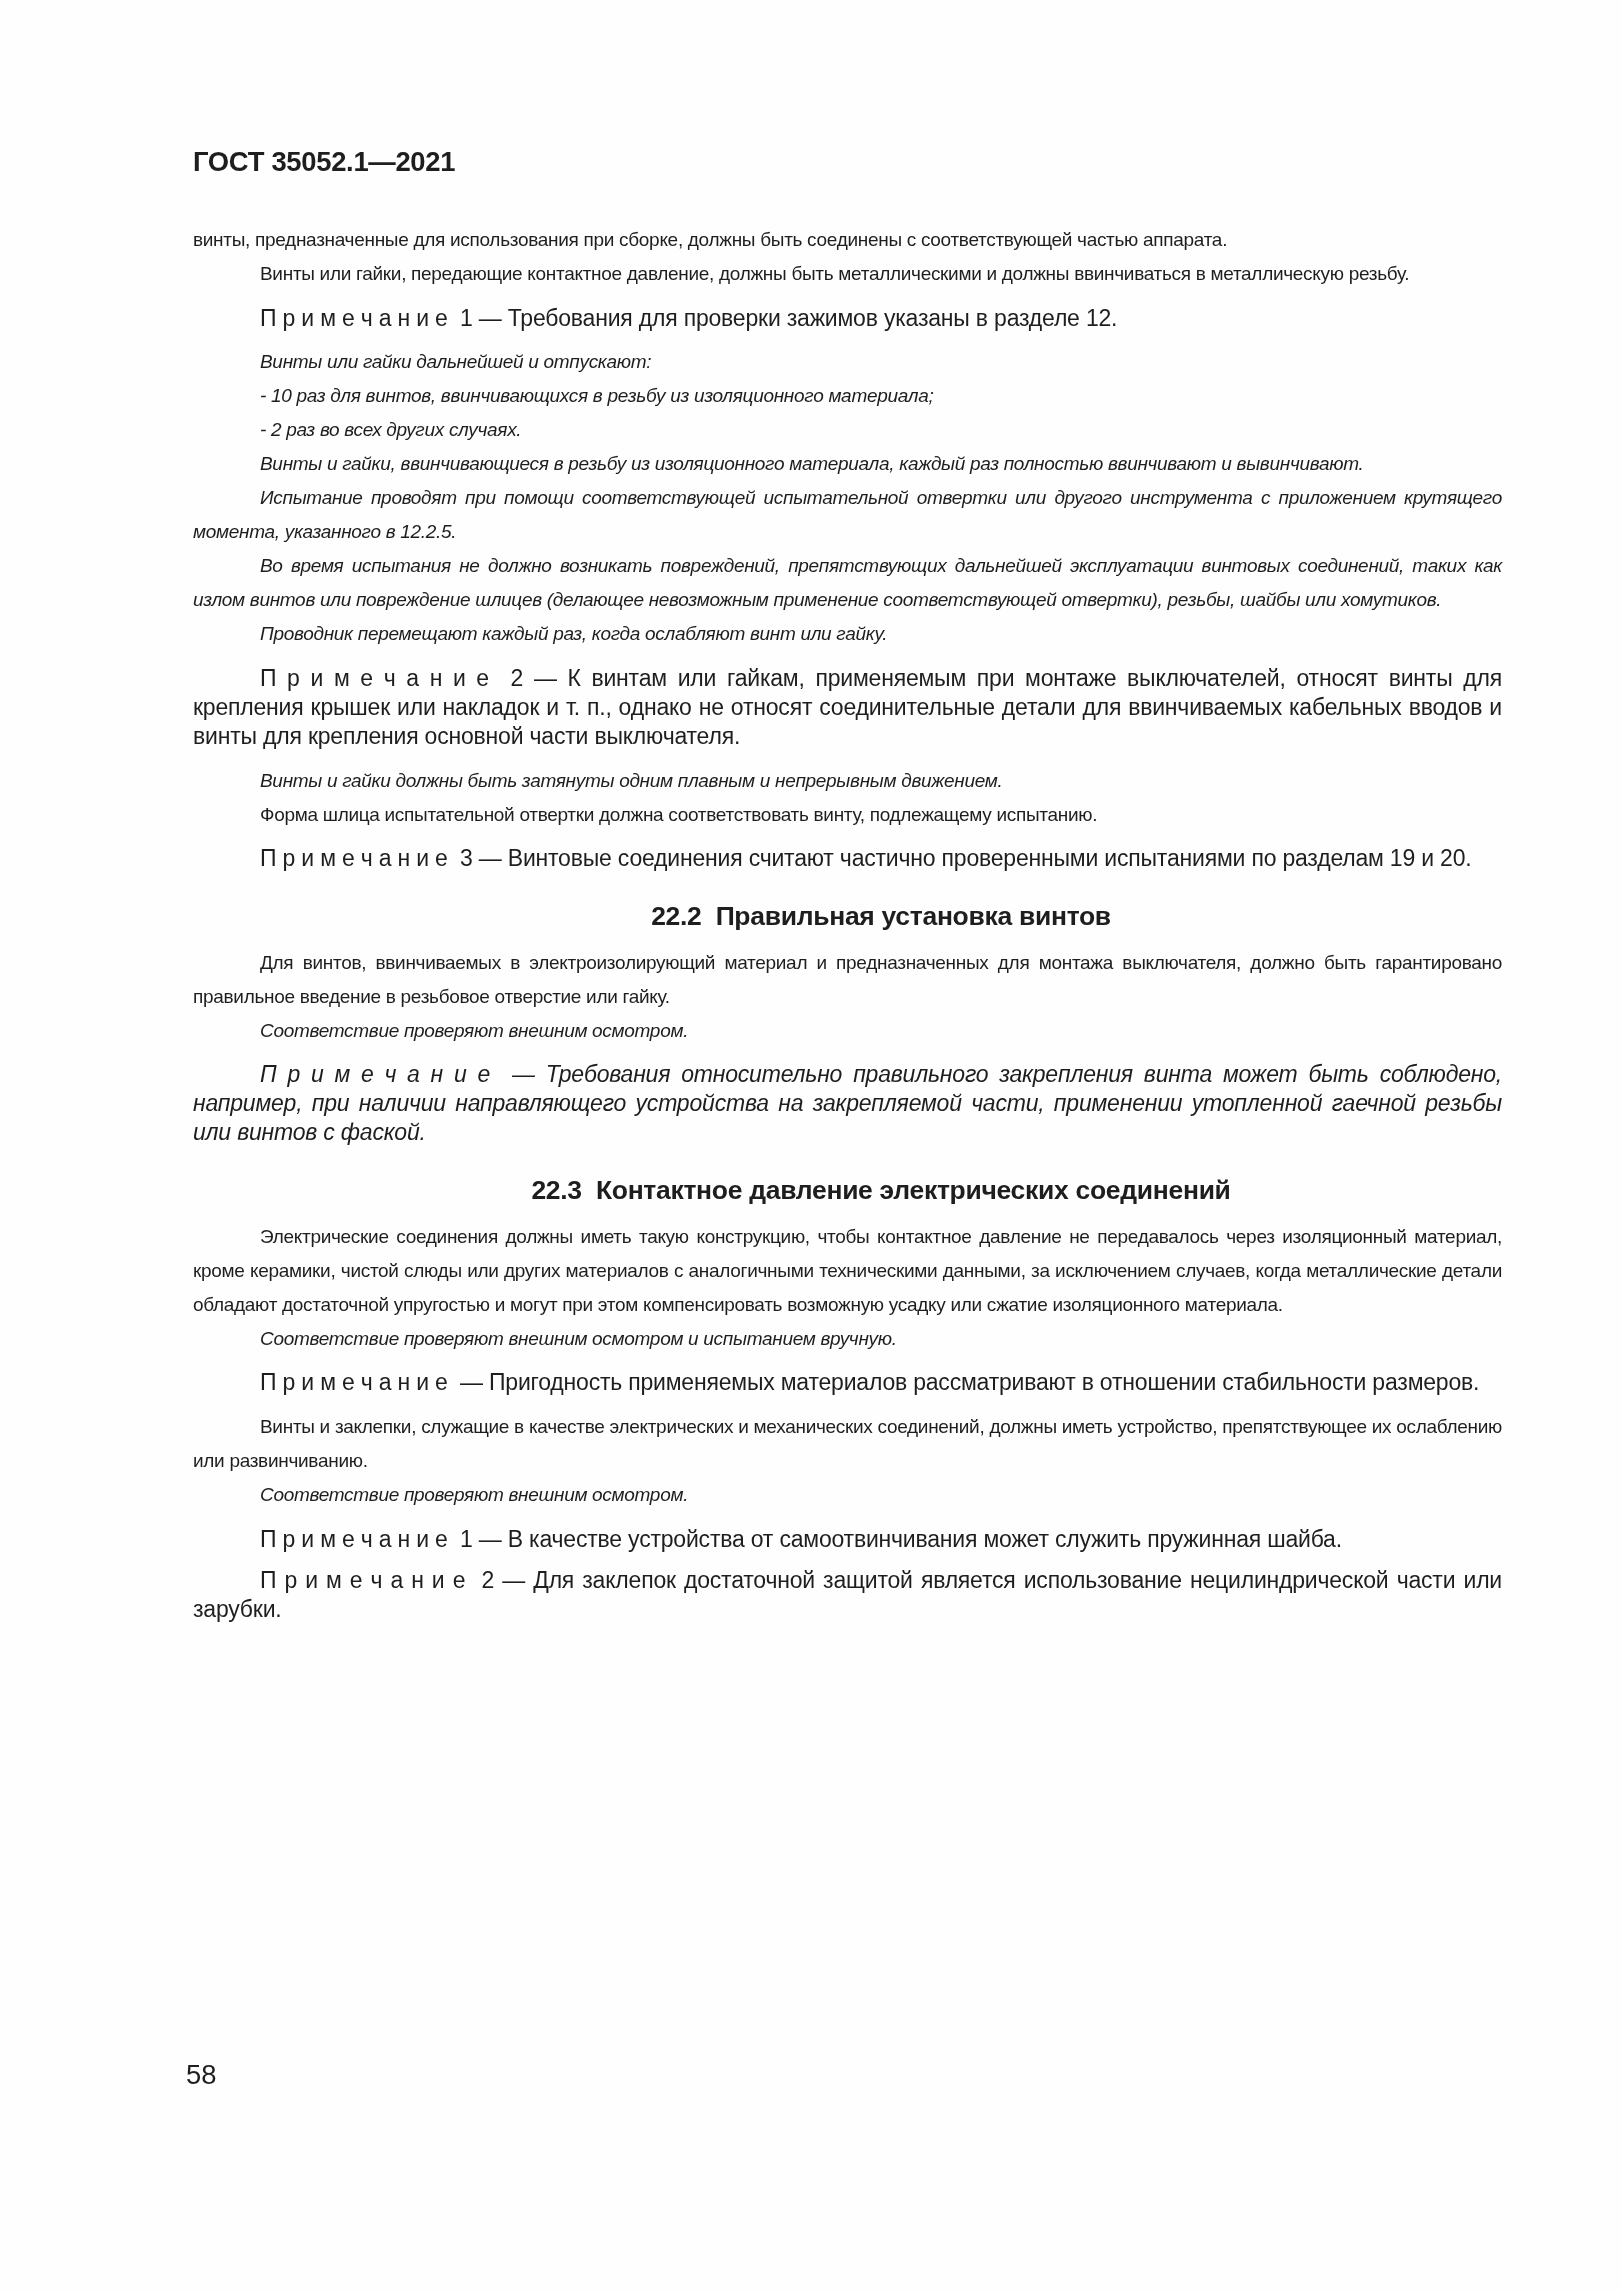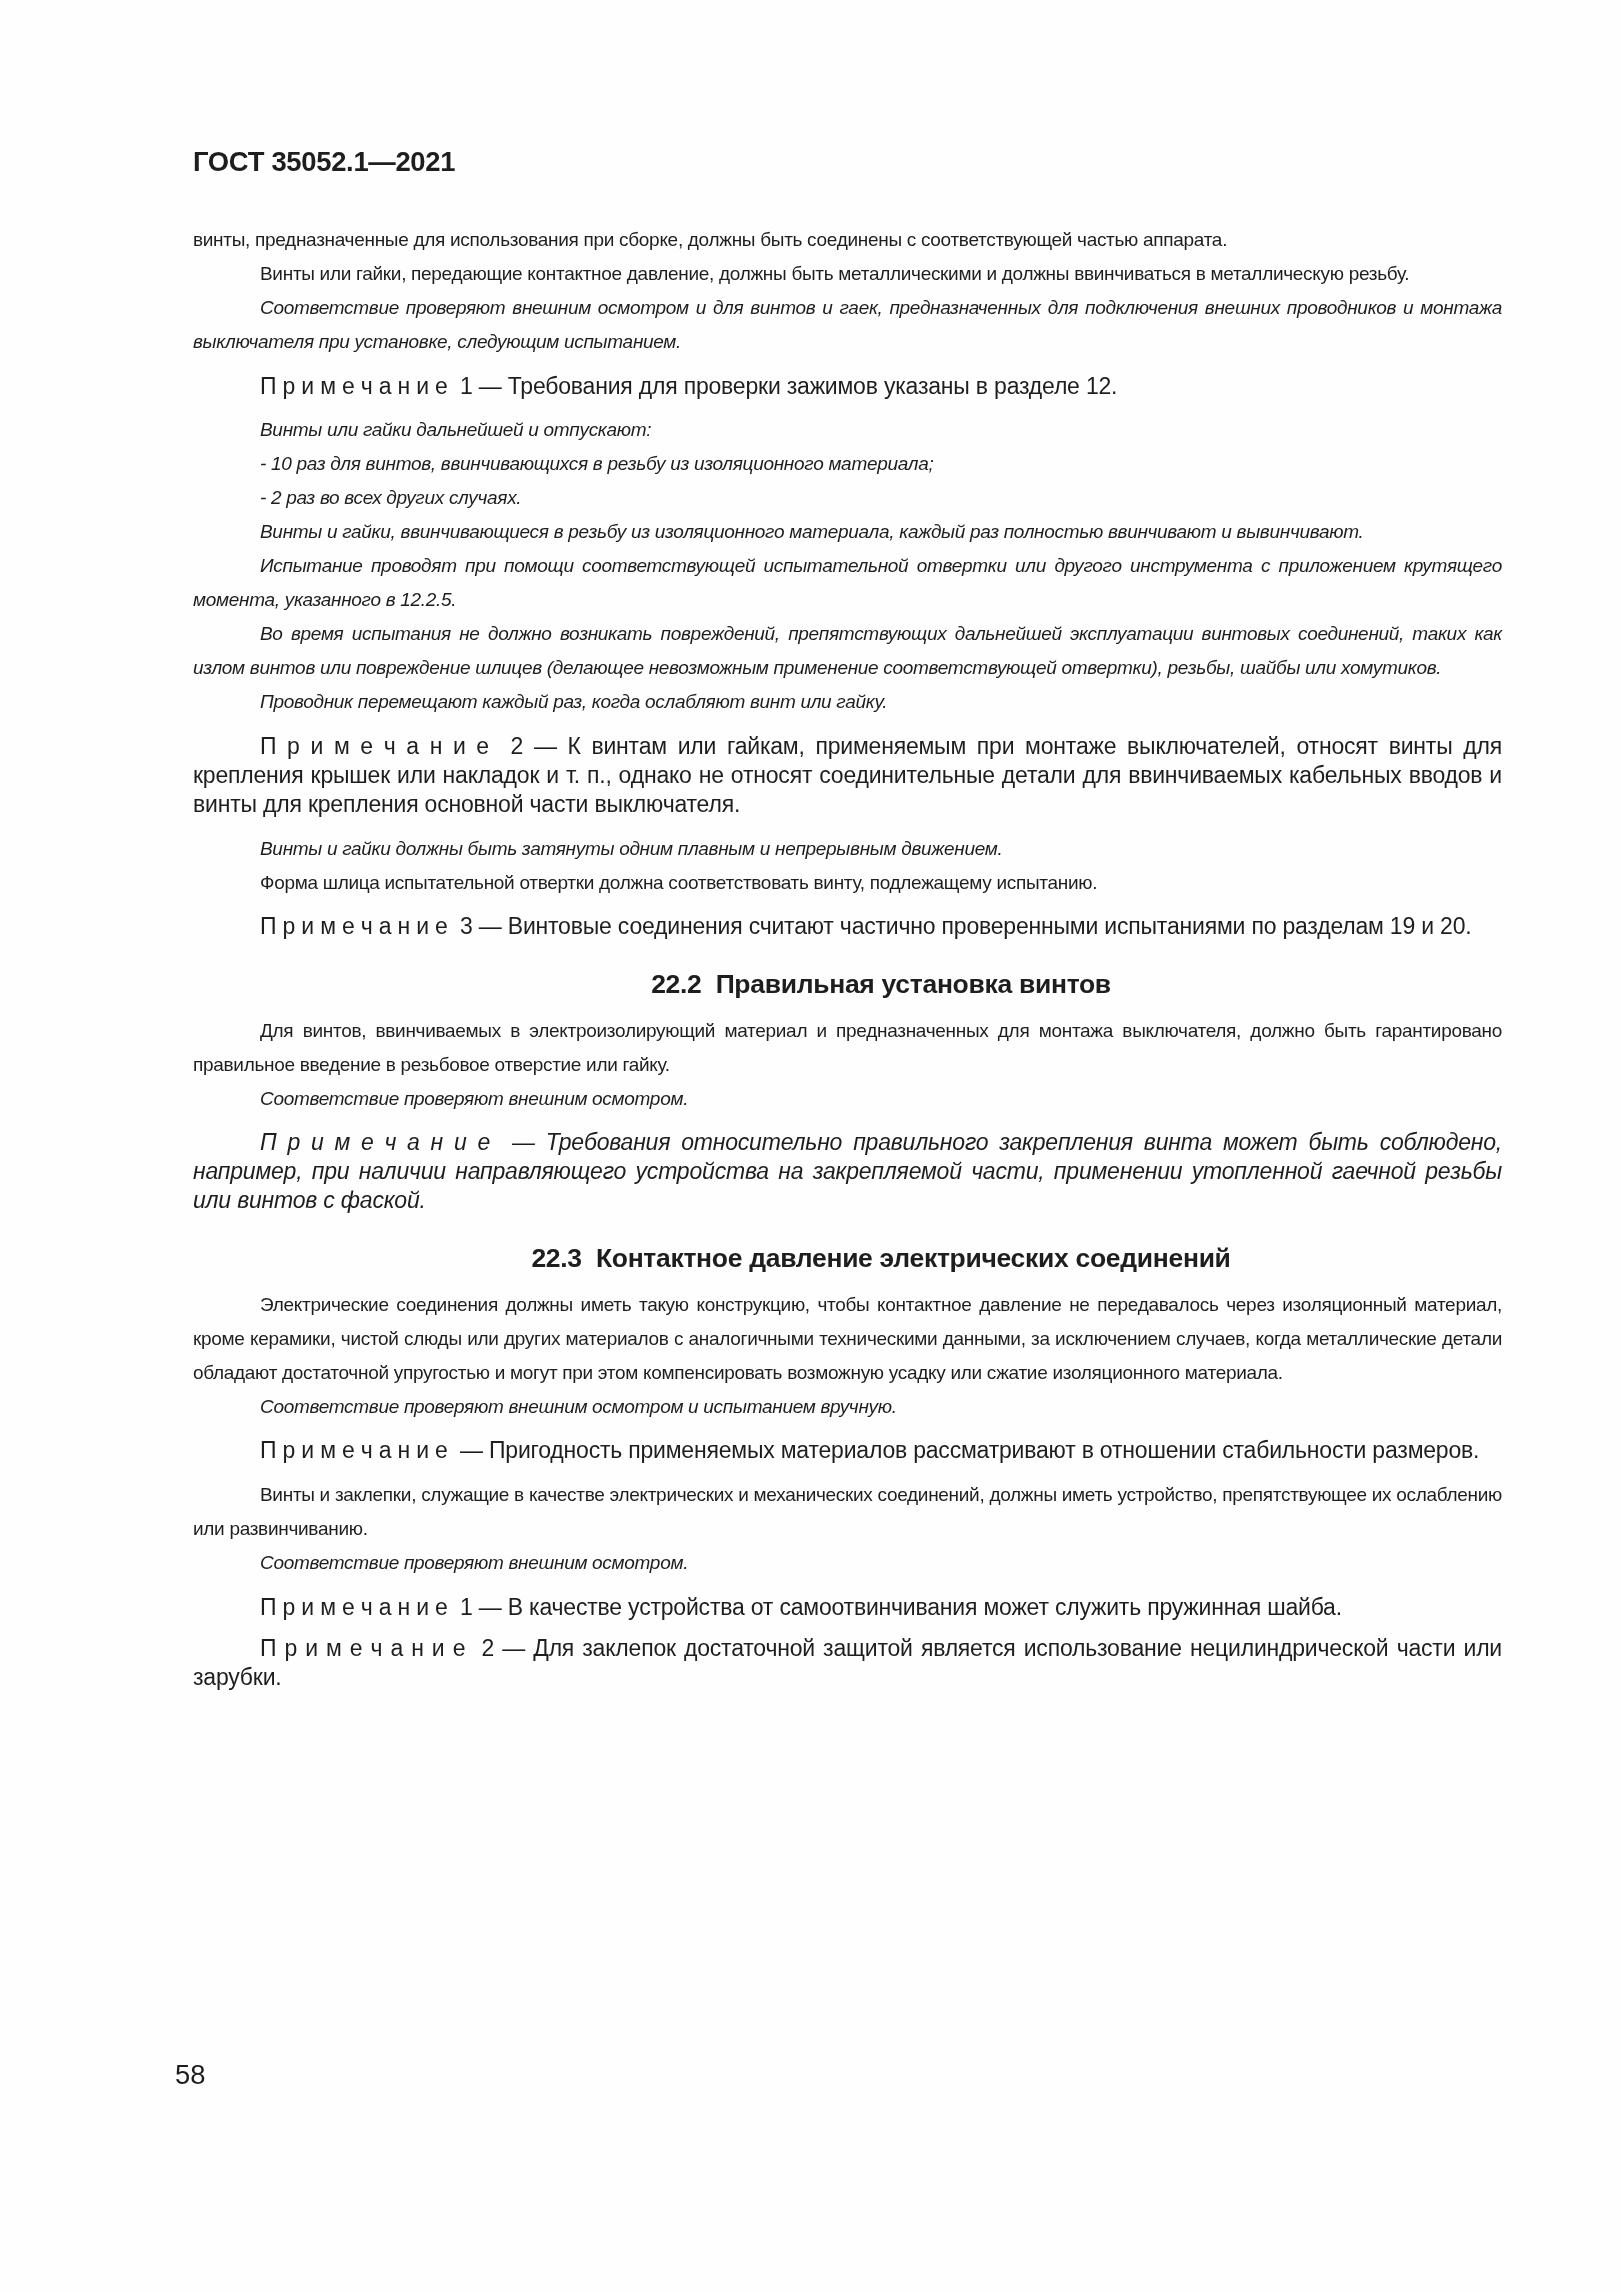"Соответствие проверяют внешним осмотром и для" p.body { html: <p>Соответствие проверяют внешним осмотром и для винтов и гаек, предназначенных для подключения внешних проводников и монтажа выключателя при установке, следующим испытанием.</p> -> none }
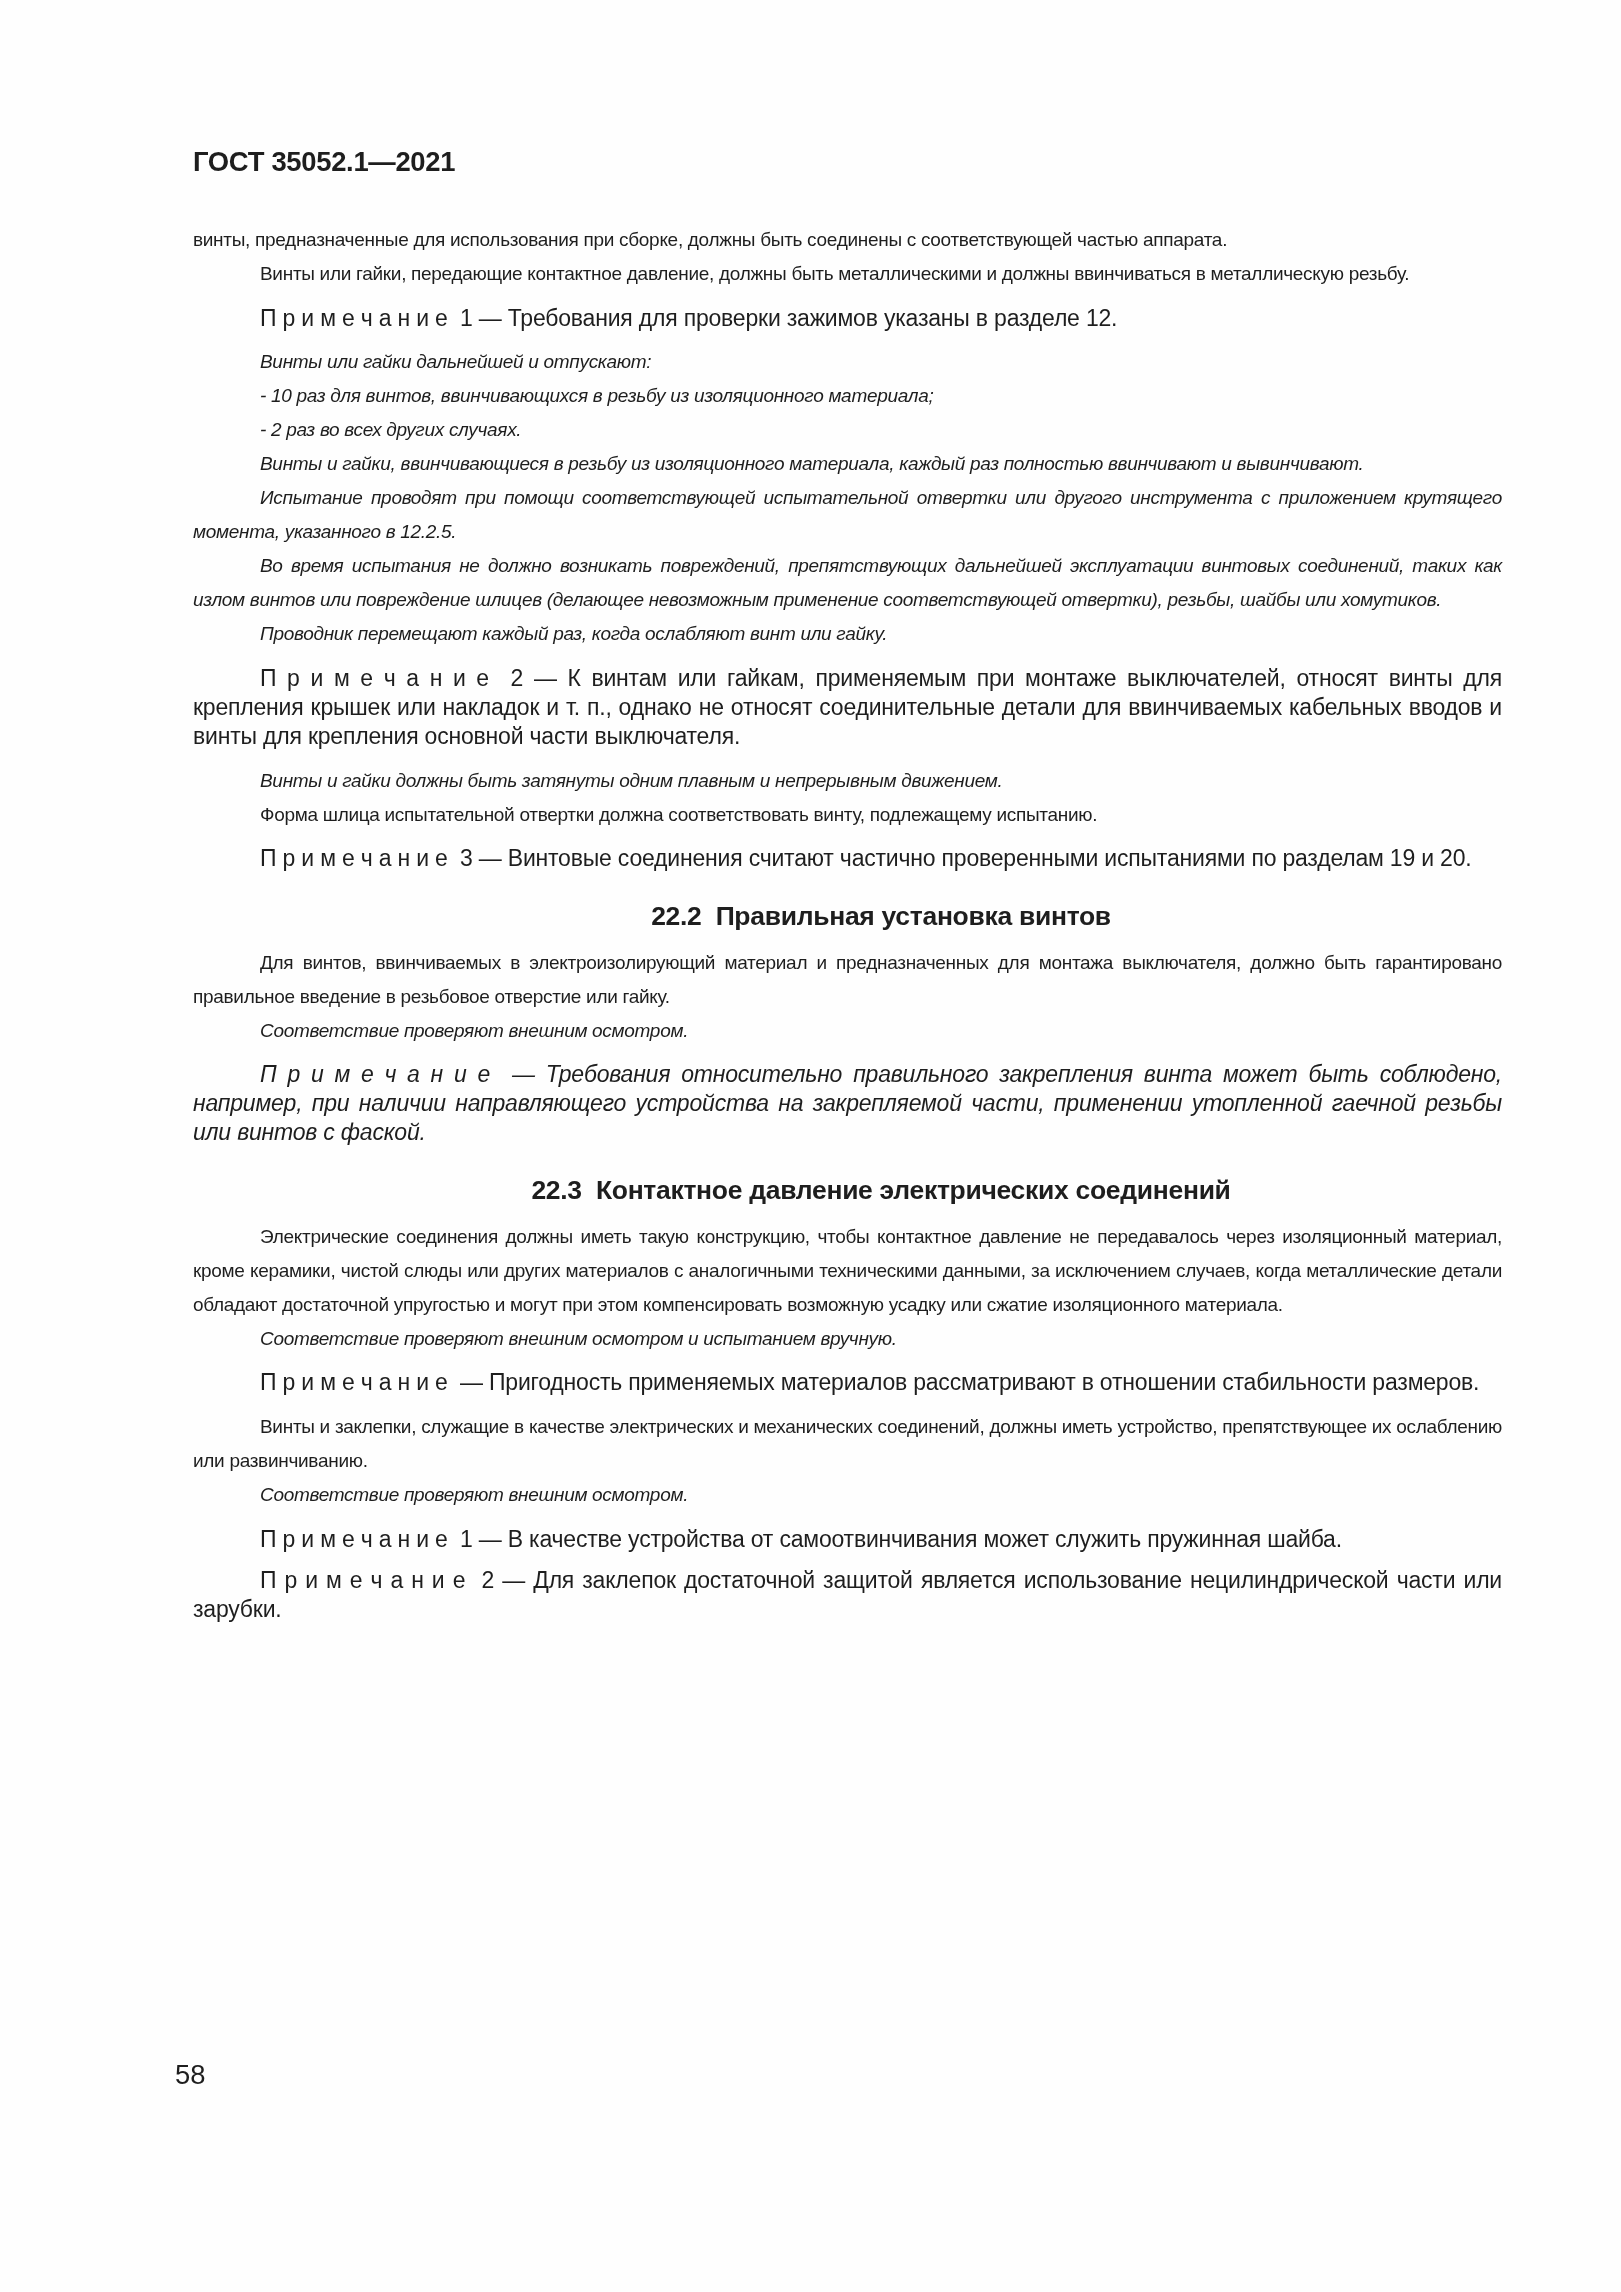"58" .page-number { left: 175px -> 186px }
